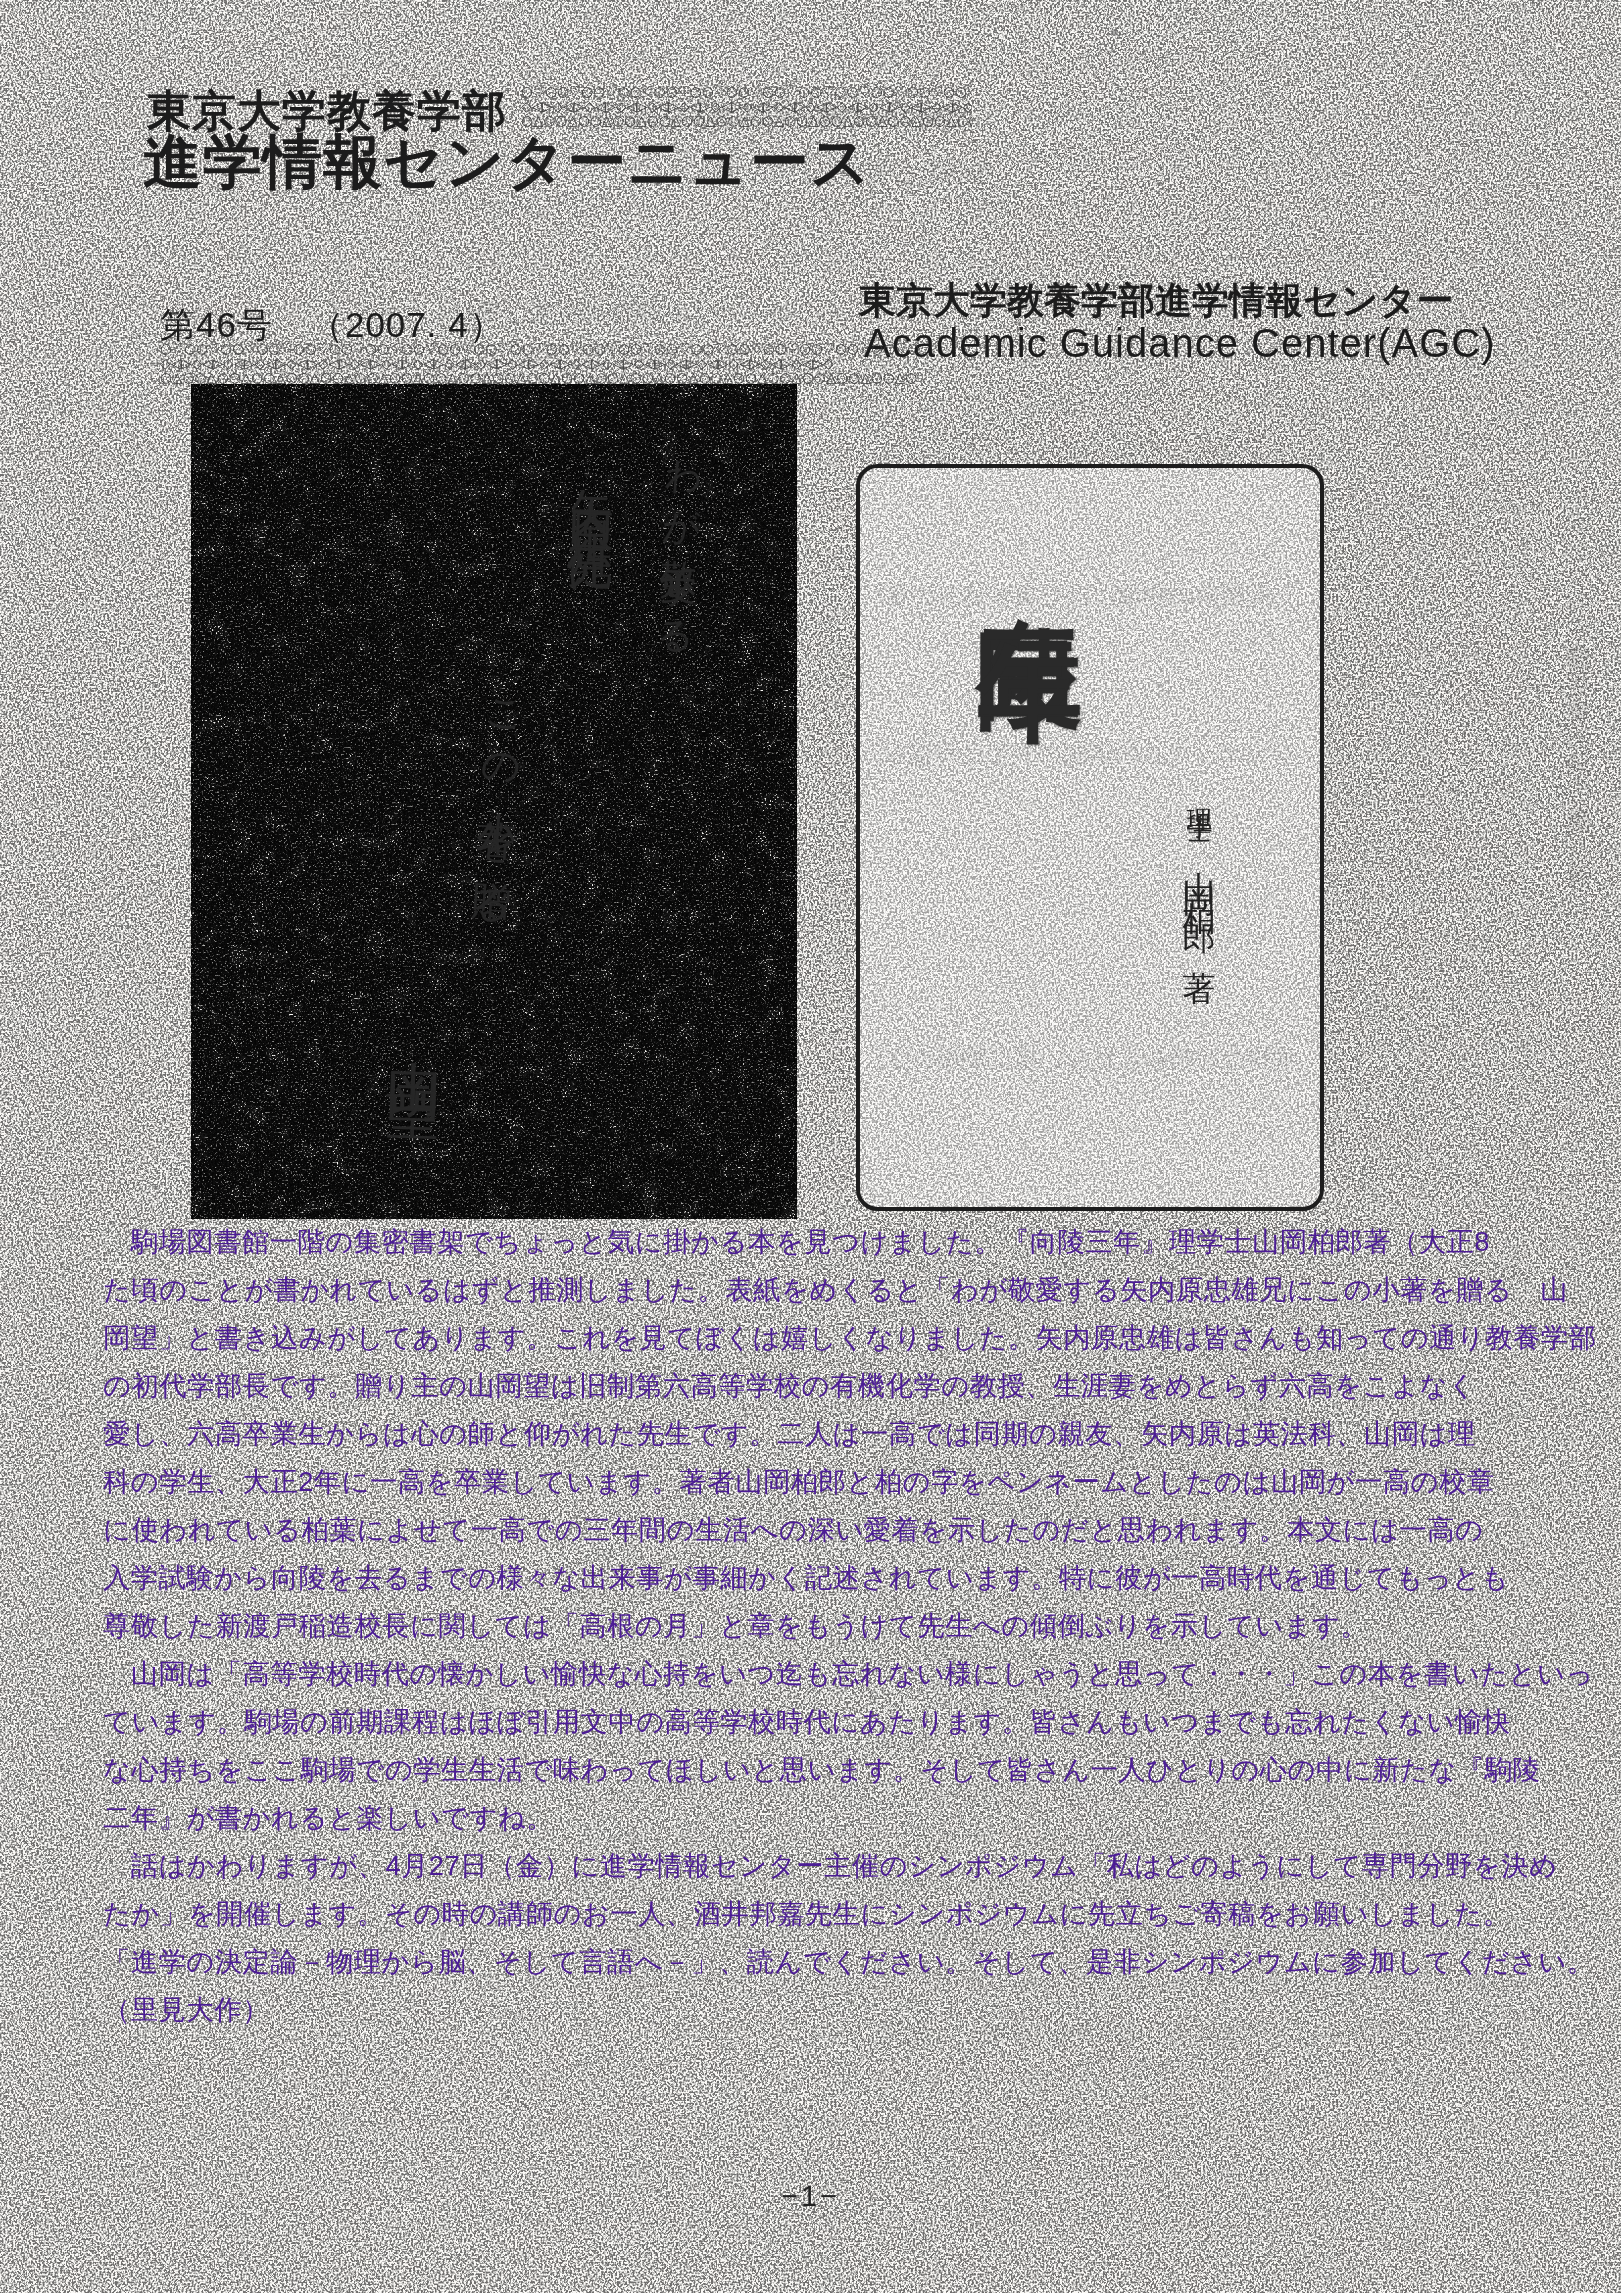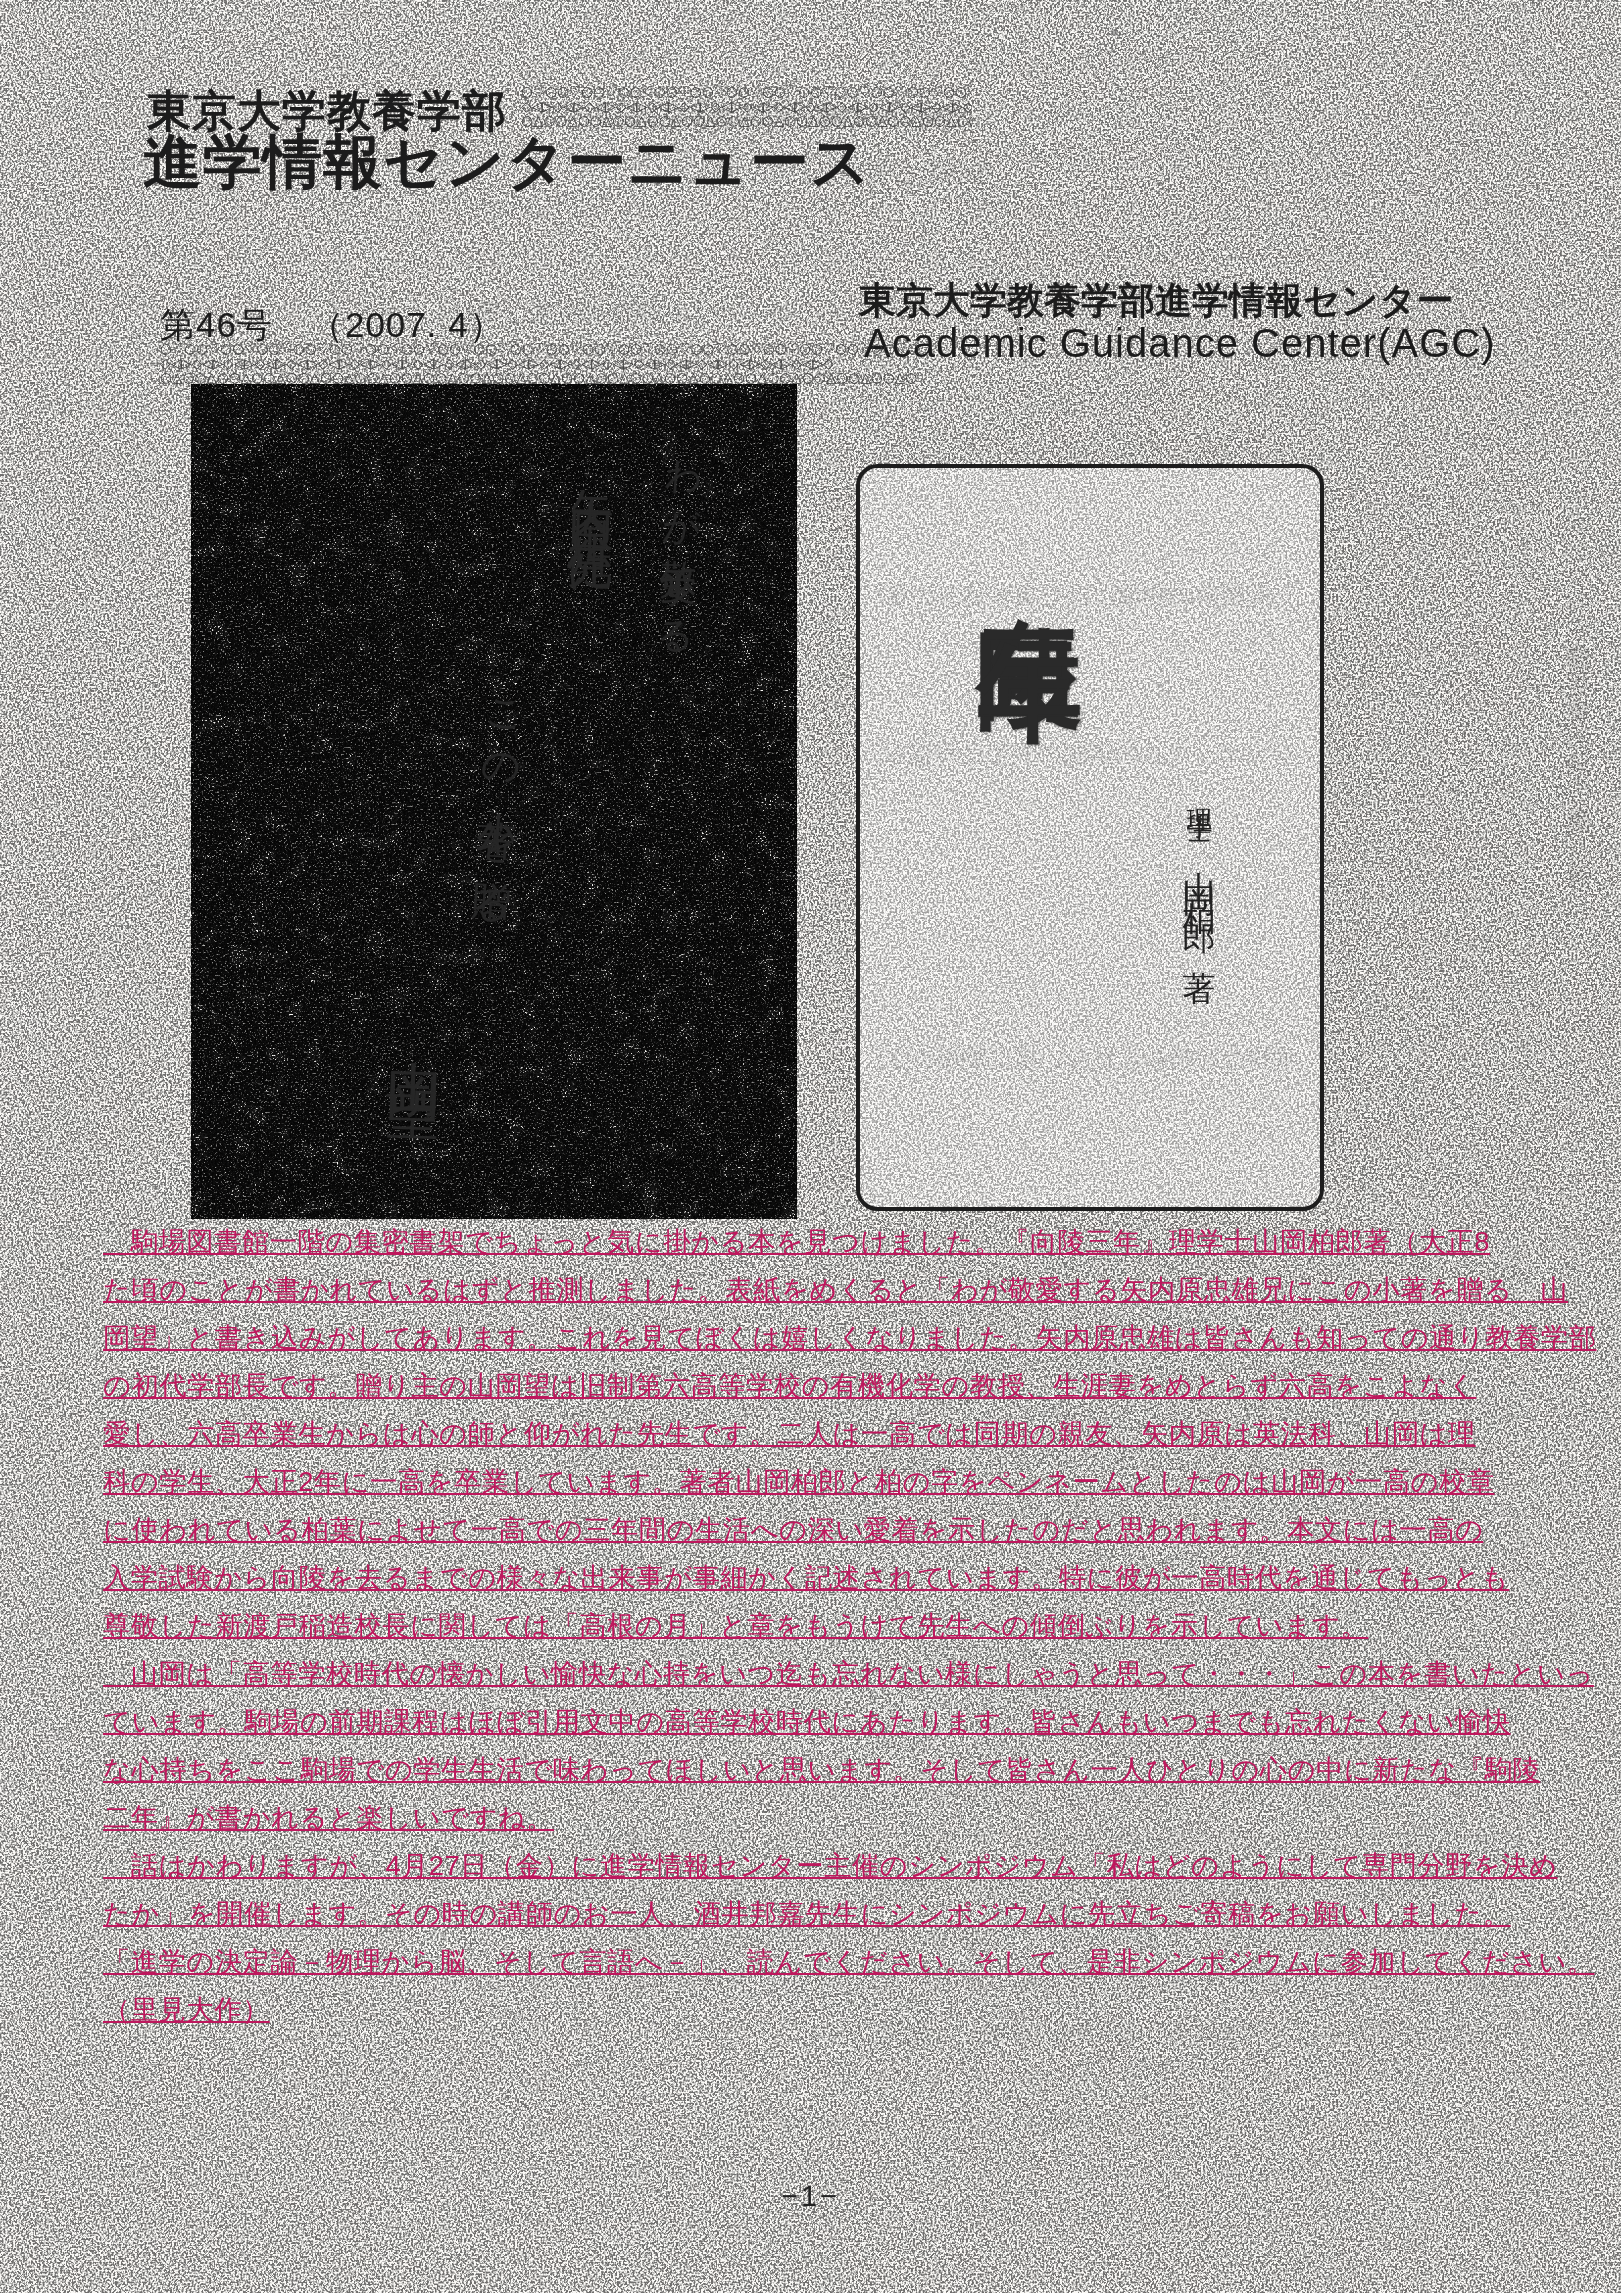"駒場図書館一階の集密書架でちょっと気に掛かる本を見つけました。『向陵三年』理学士" .body-text .line { color: #be185d -> #4c1d95; text-decoration: underline -> none }
